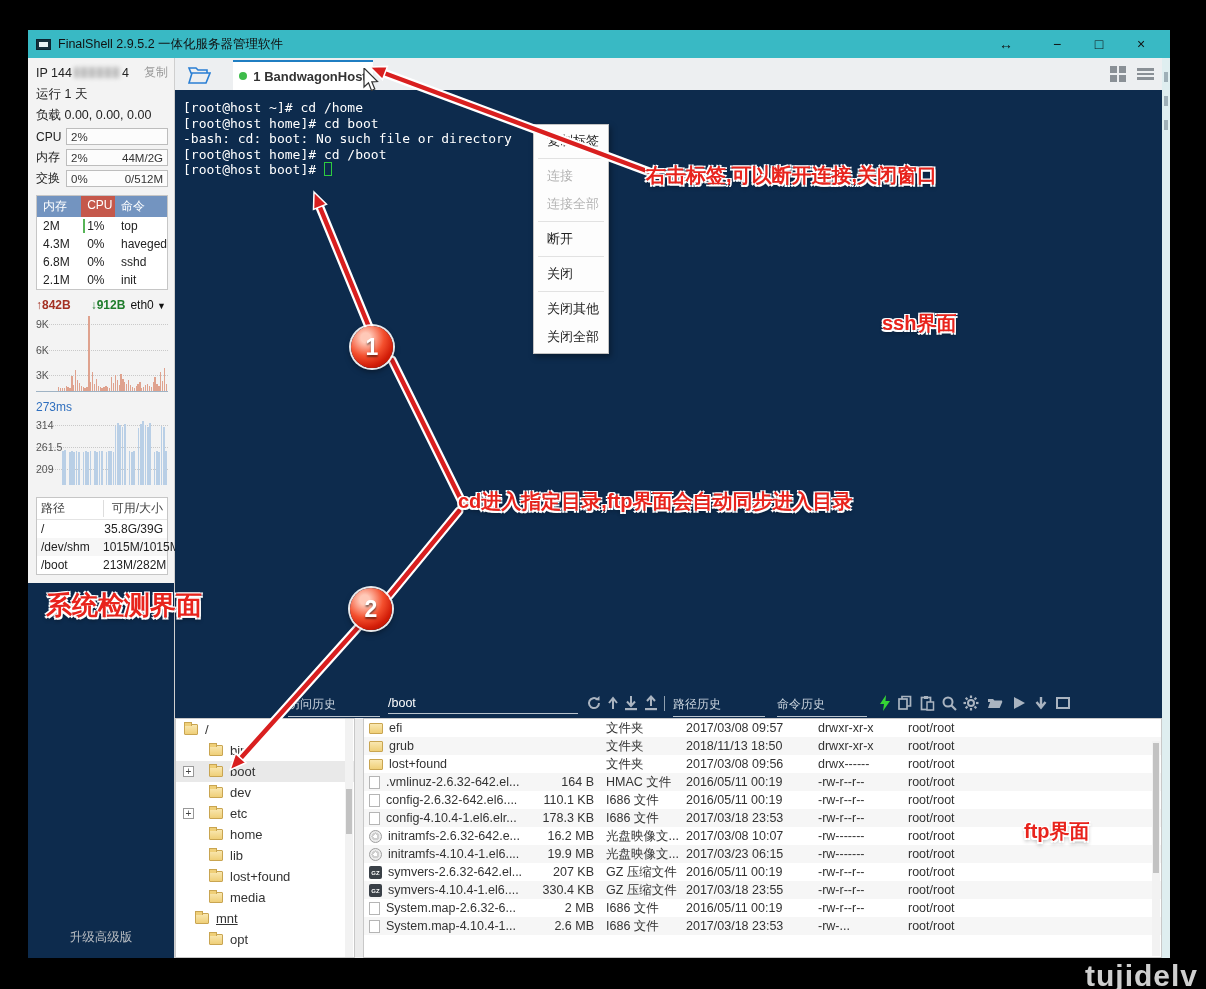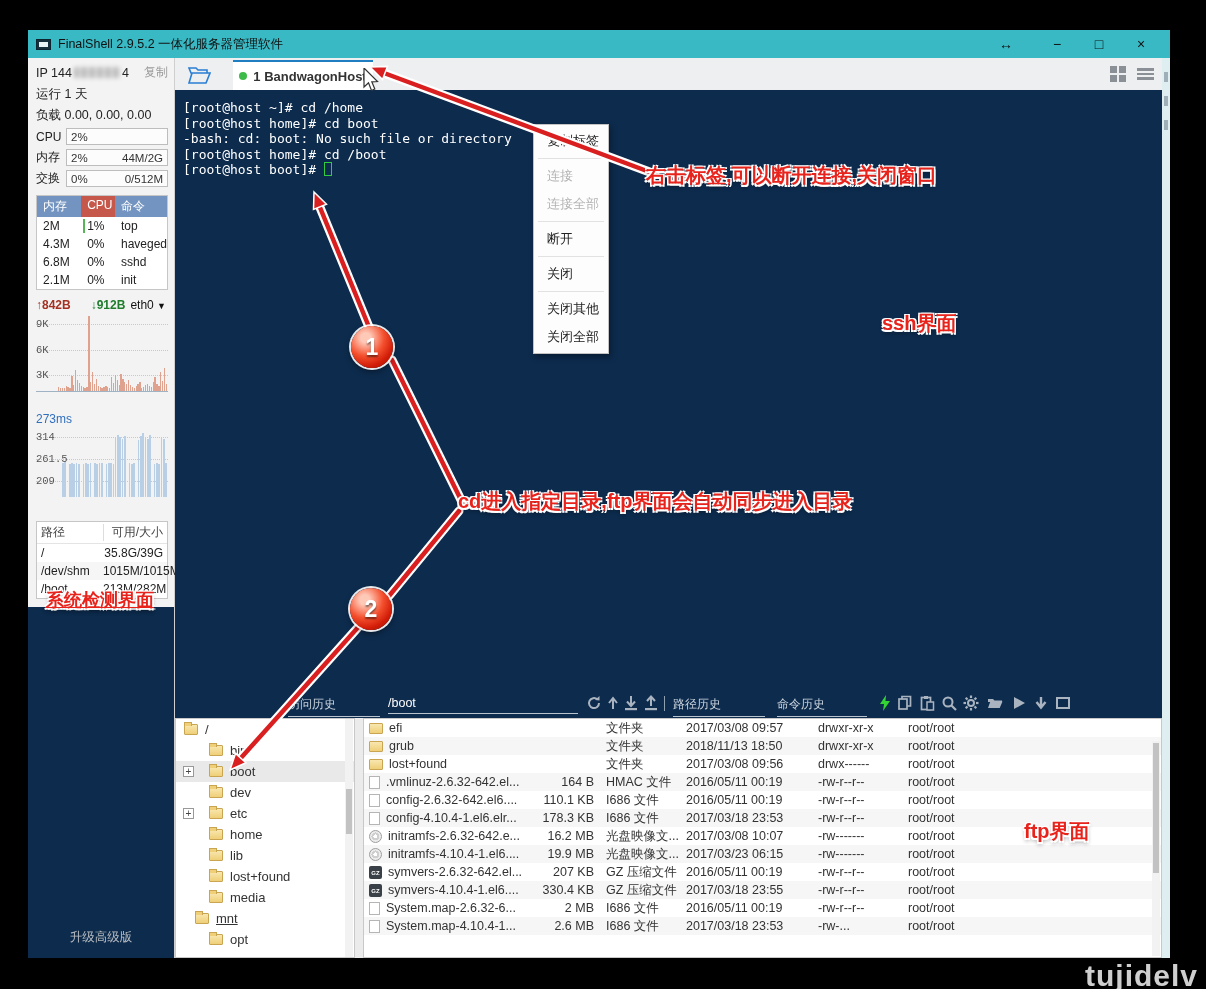"9K" .chart { font-family: Liberation Mono, monospace -> none; margin: 1px 6px 16px 8px -> 1px 6px 4px 8px }
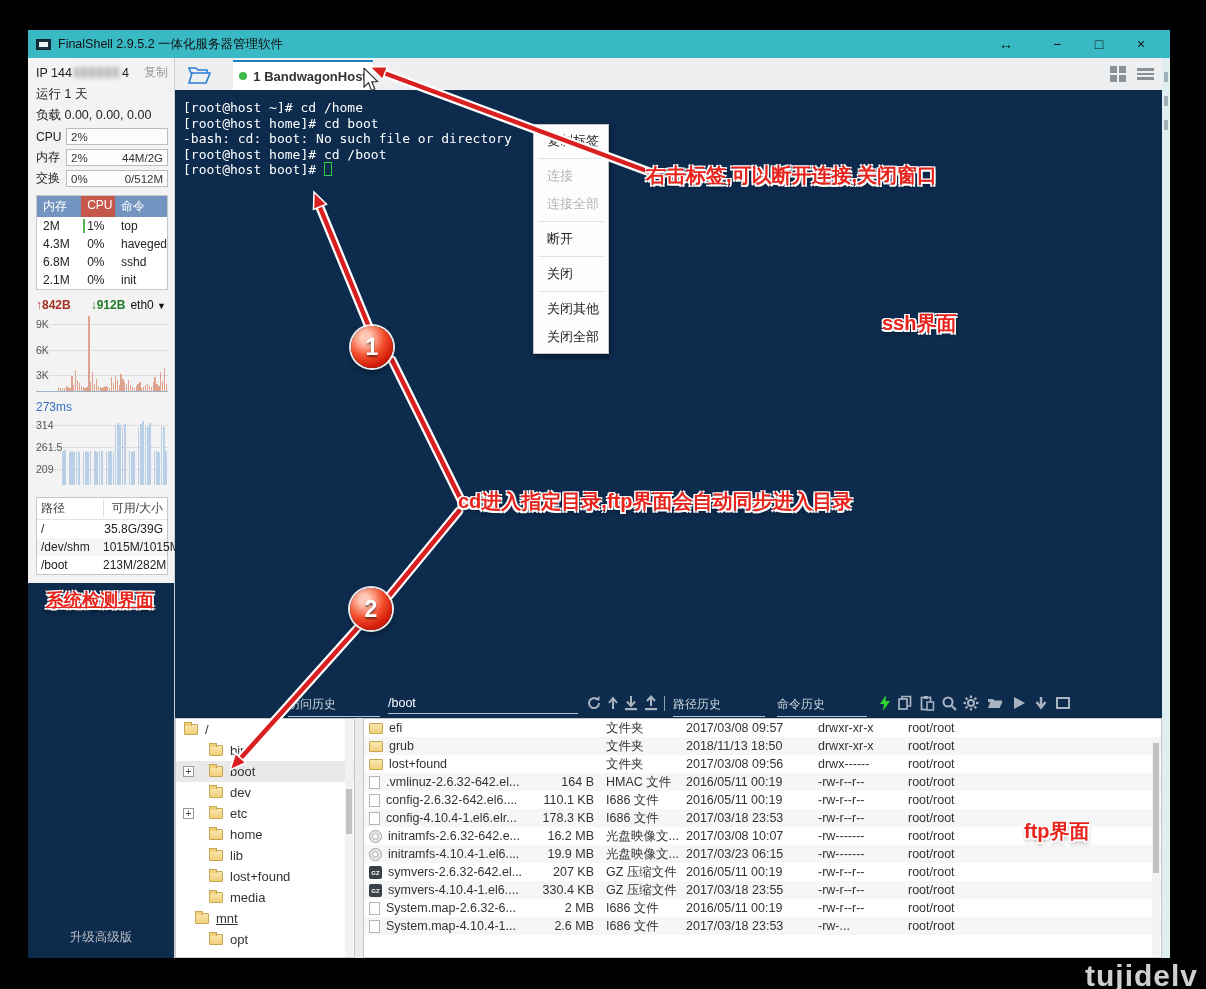"系统检测界面" div.red-note { font-size: 18px -> 26px; text-decoration: underline -> none }
